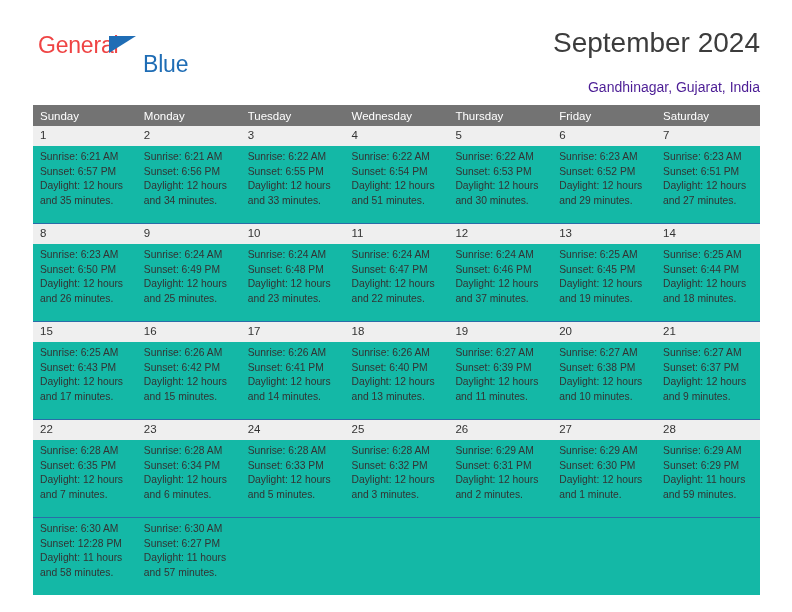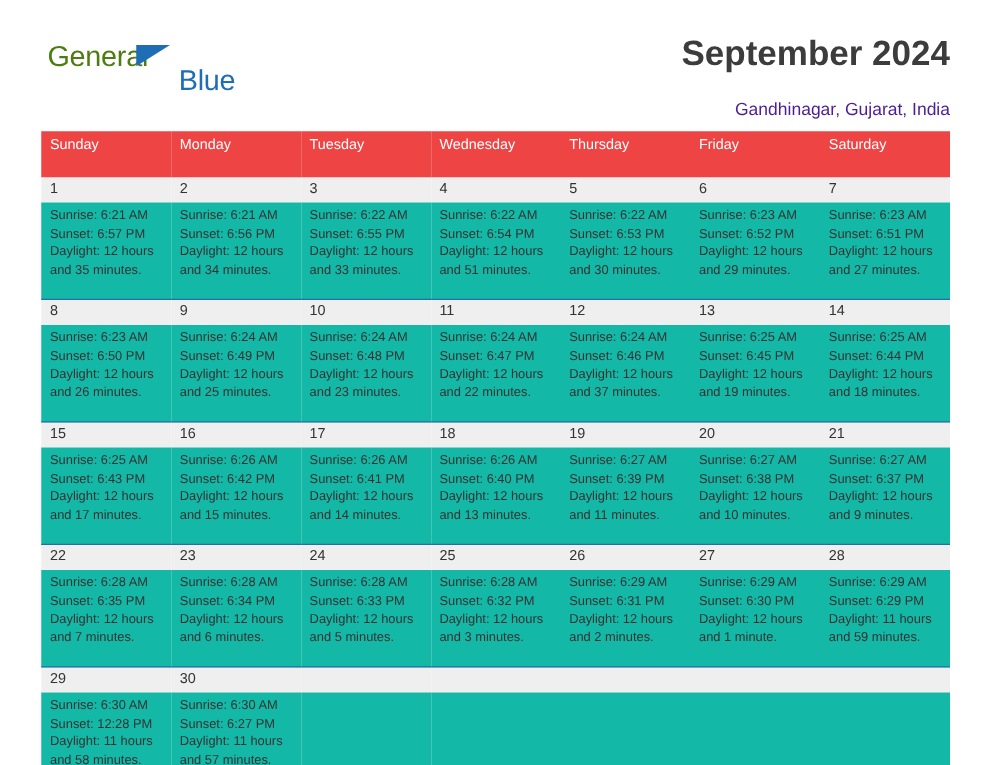"General" .logo-general { color: #4d7c0f -> #ef4444 }
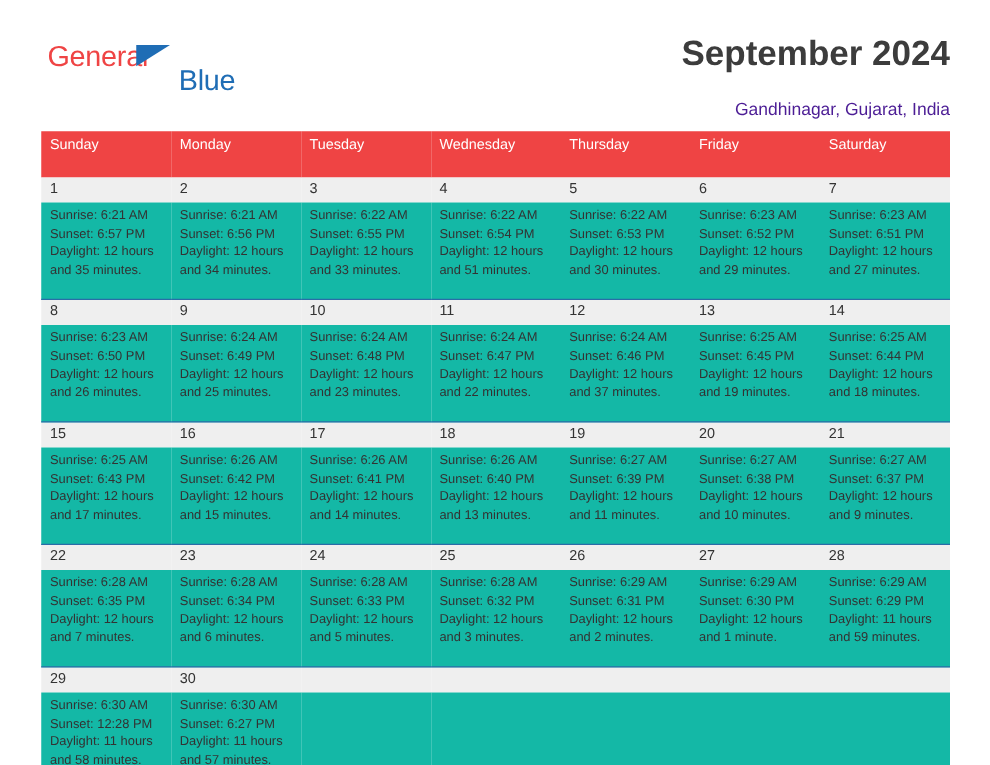"September 2024" .cal-title { font-weight: bold -> normal }
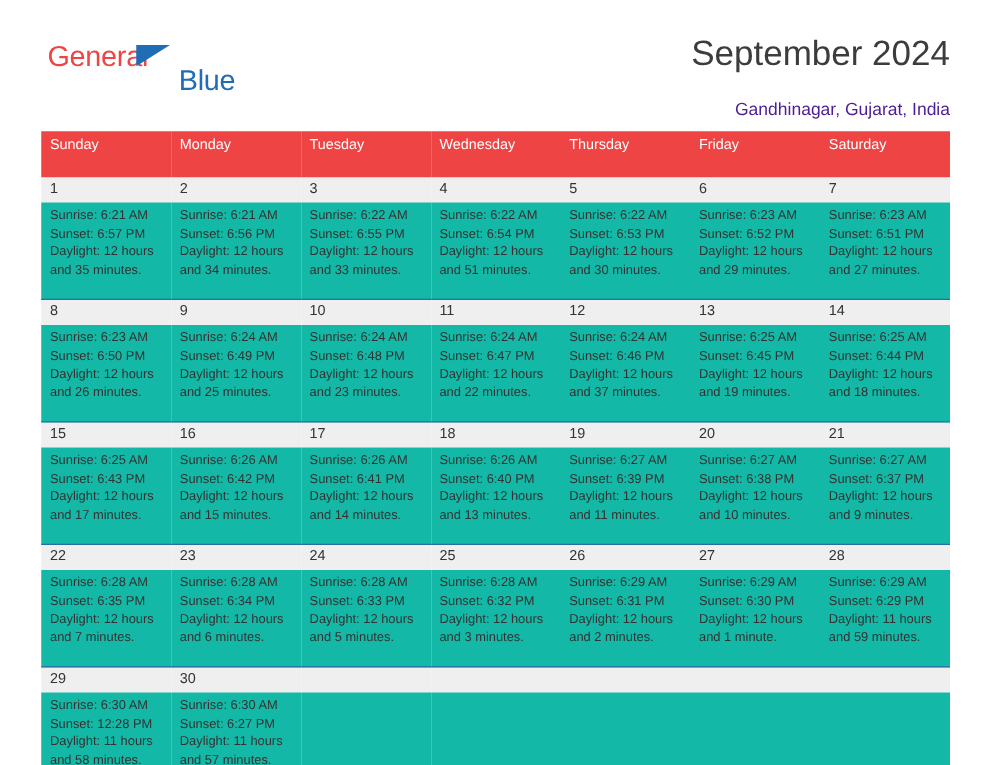"Sunday" .calendar th { background: #ef4444 -> #737373; padding: 4px 0 20px 7px -> 4px 0 4px 7px }
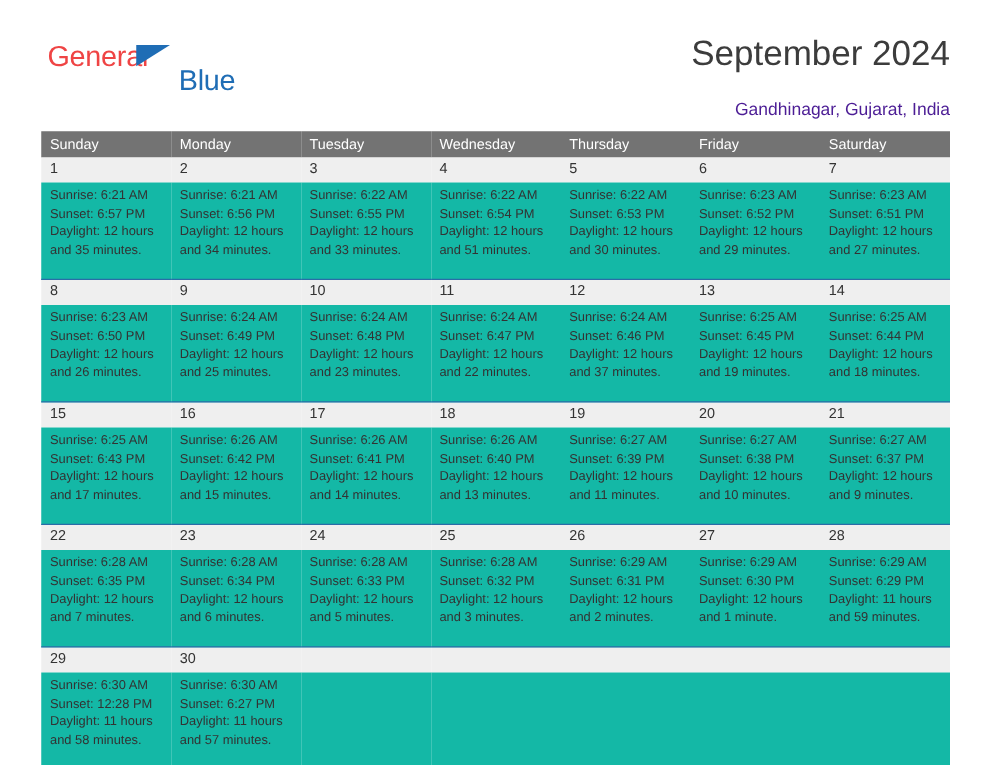"29" tr.daynum-row { html: <tr> <td>29</td> <td>30</td> <td></td> <td></td> <td></td> <td></td> <td></td> </tr> -> none }
